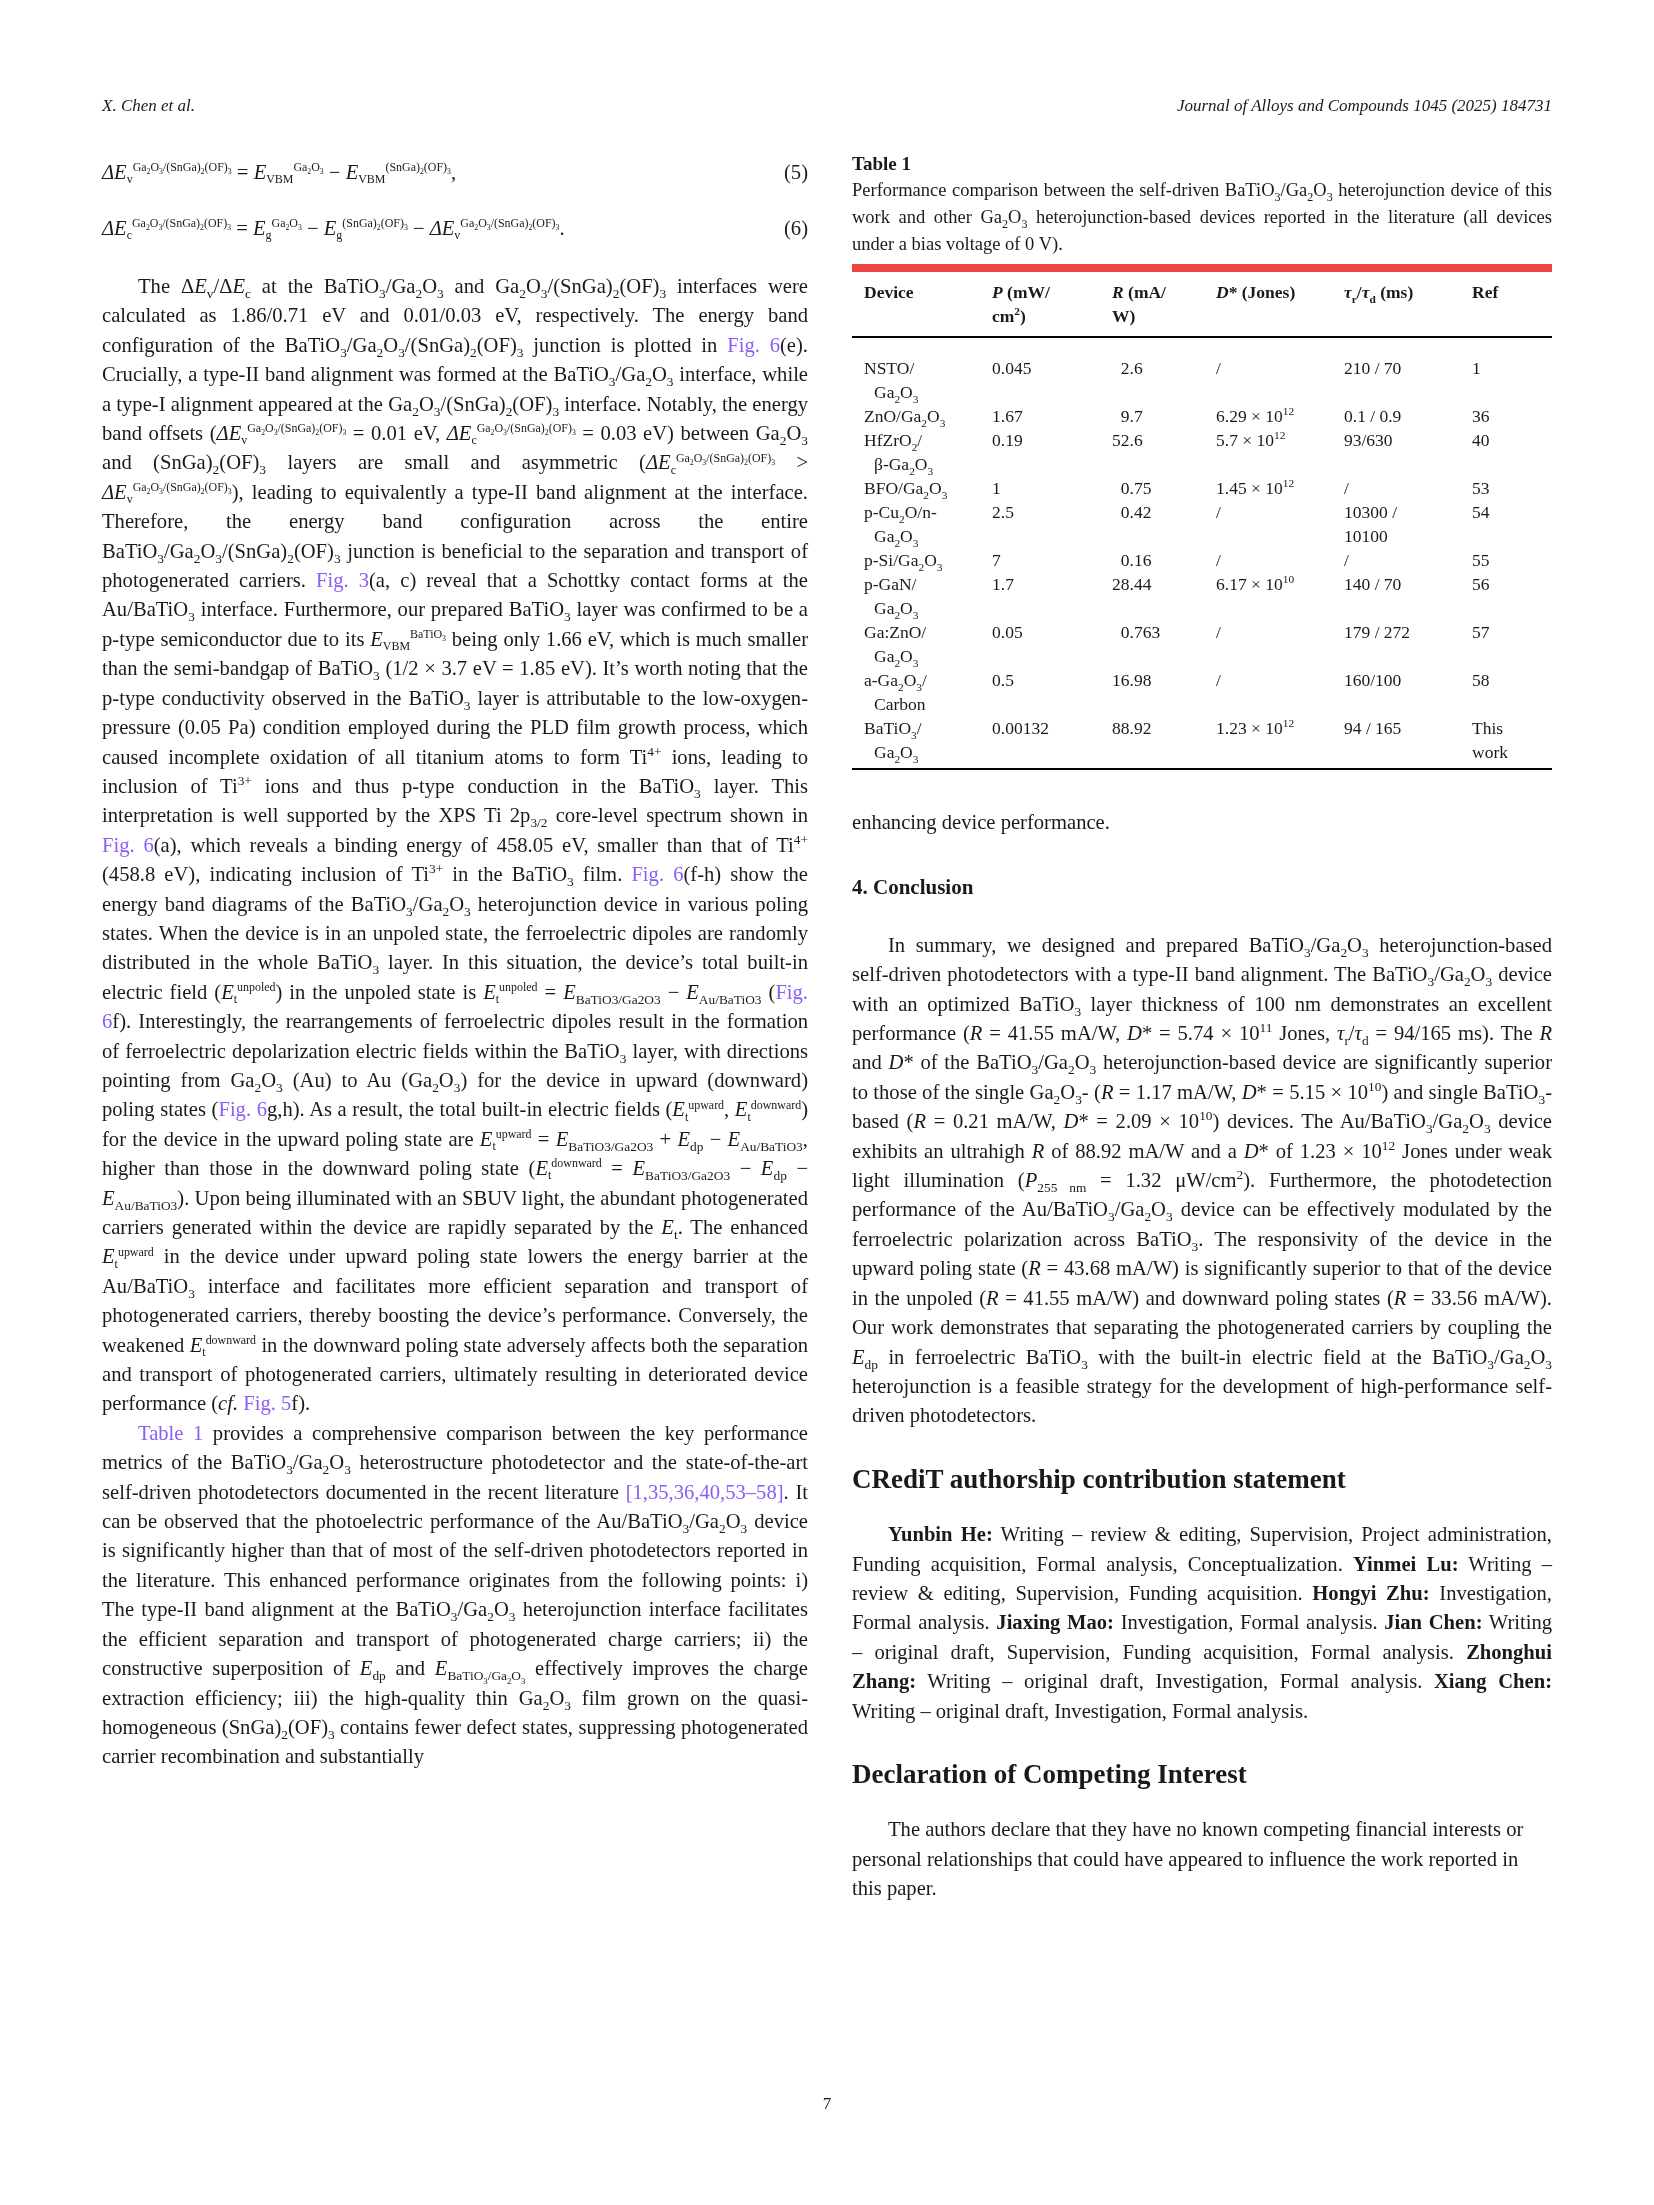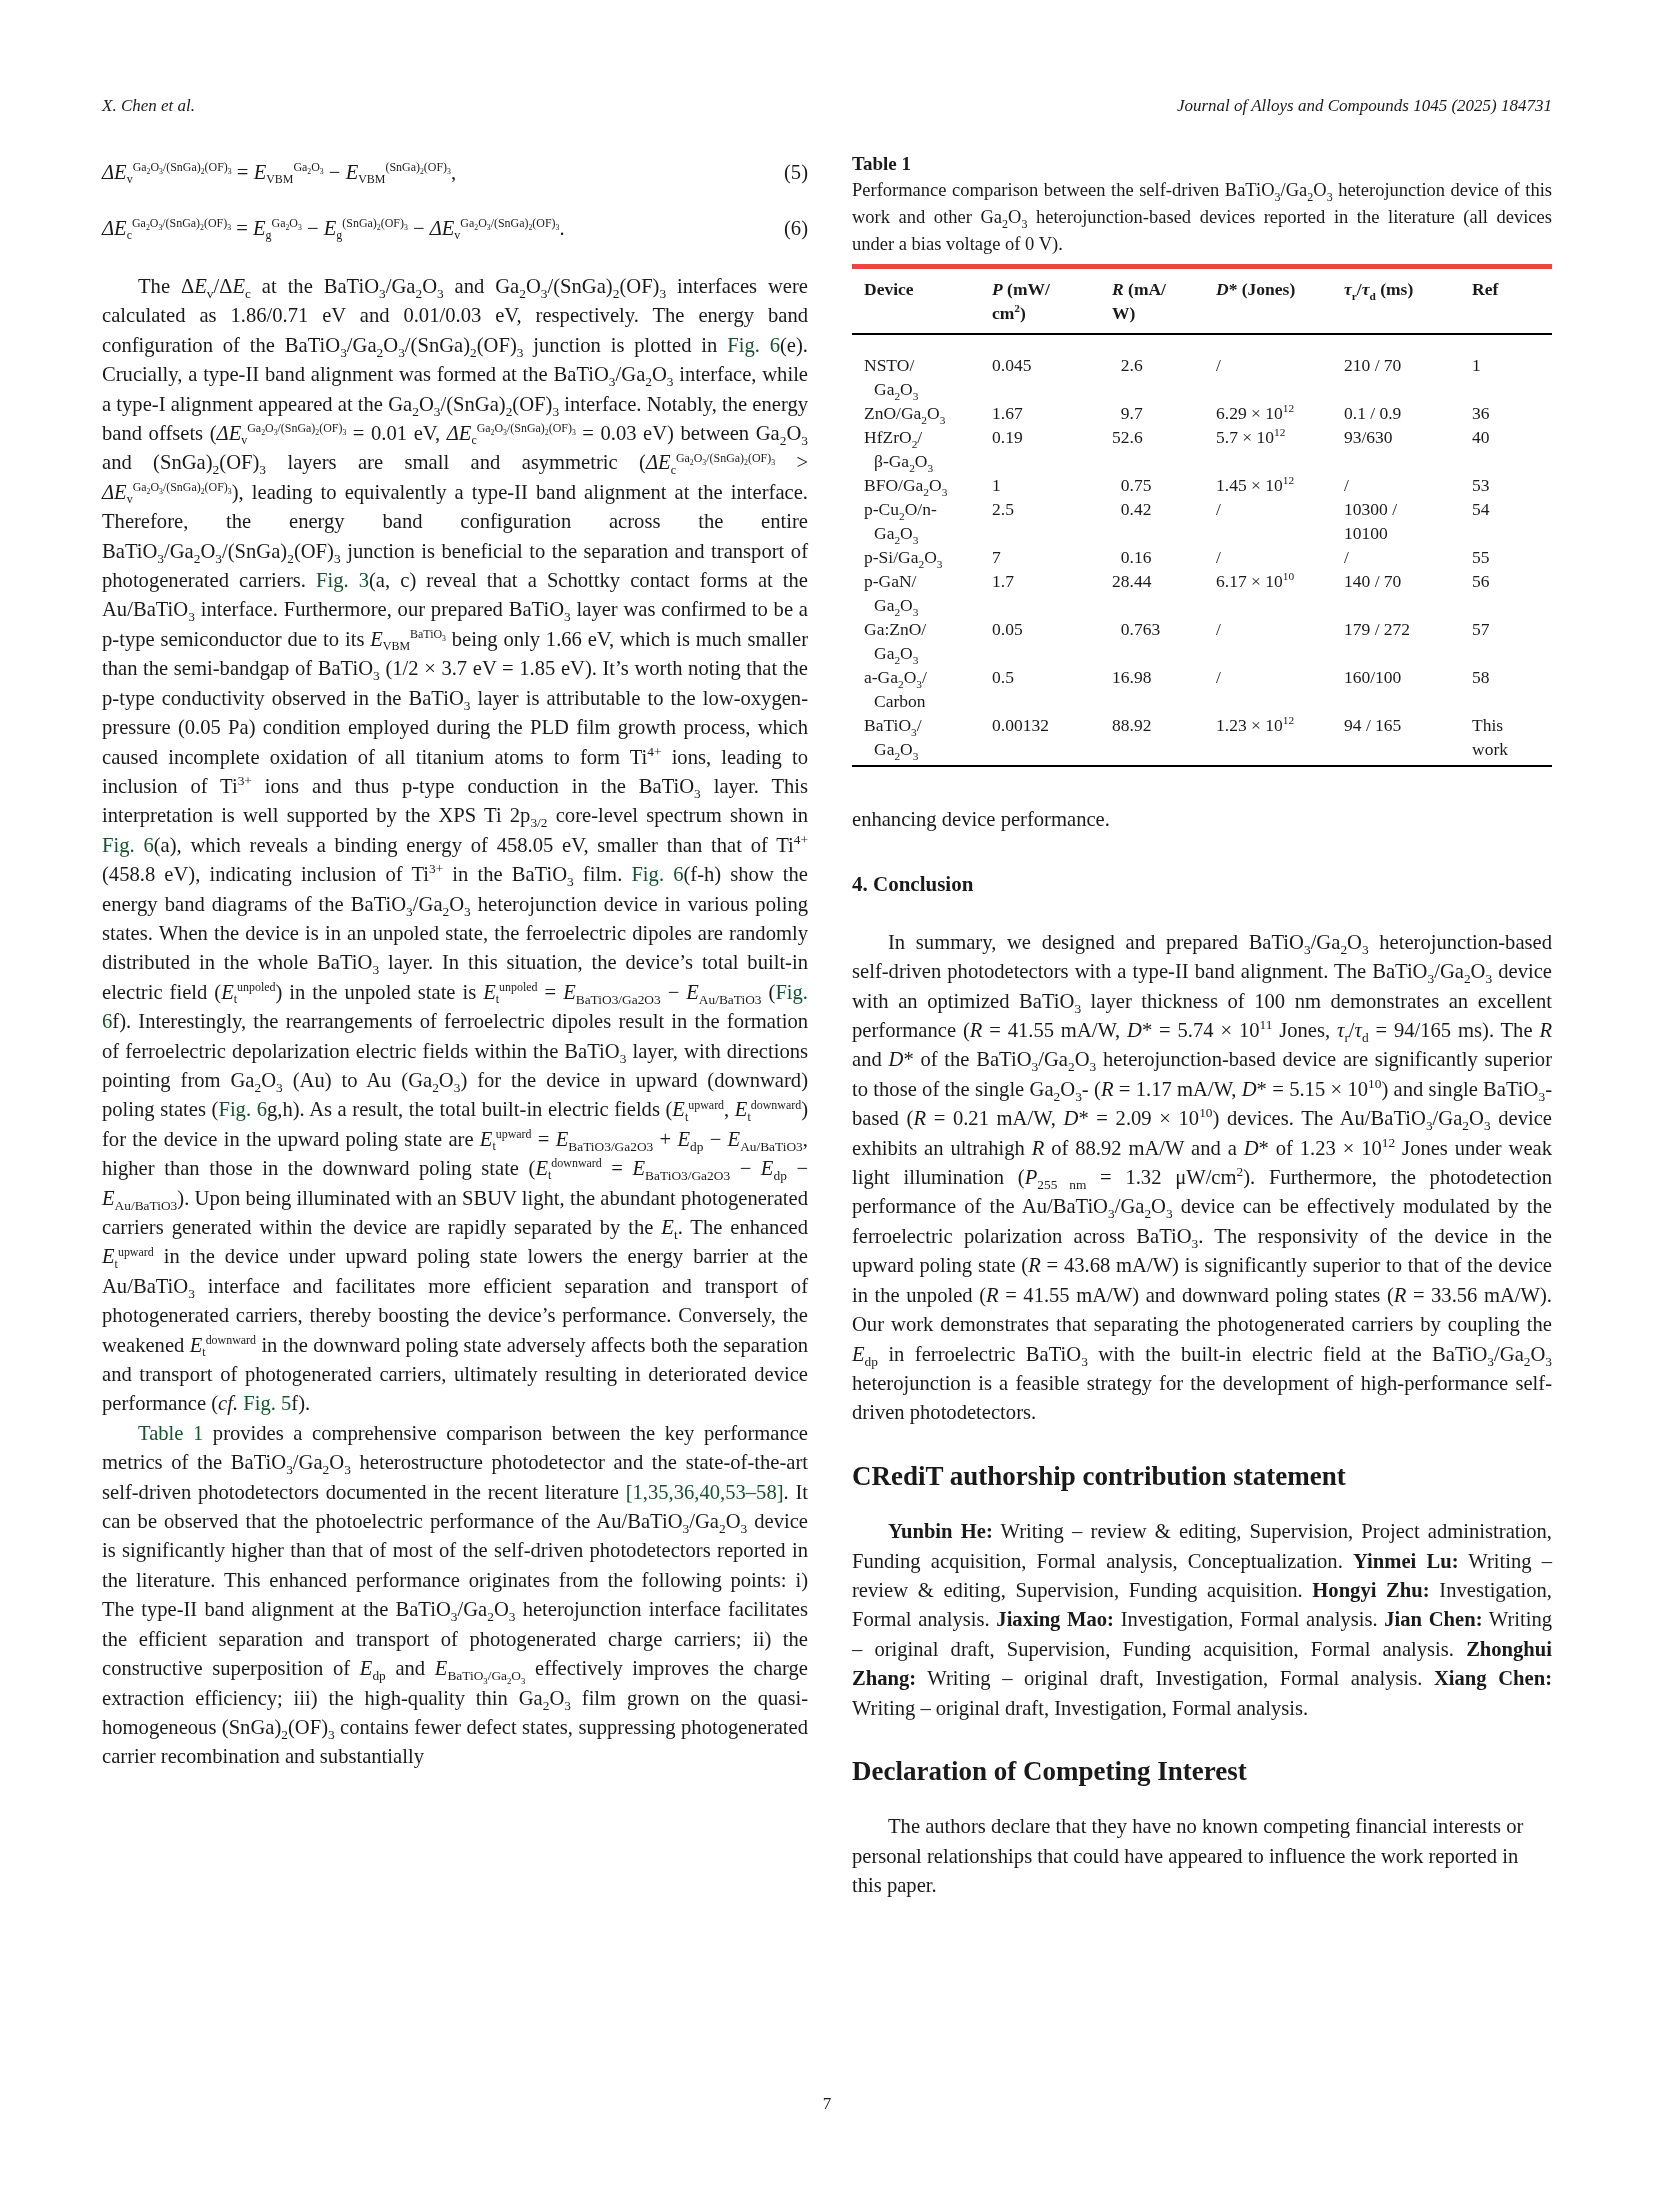"Device" thead tr { border-top: 5px solid #ef4444 -> 8px solid #ef4444 }
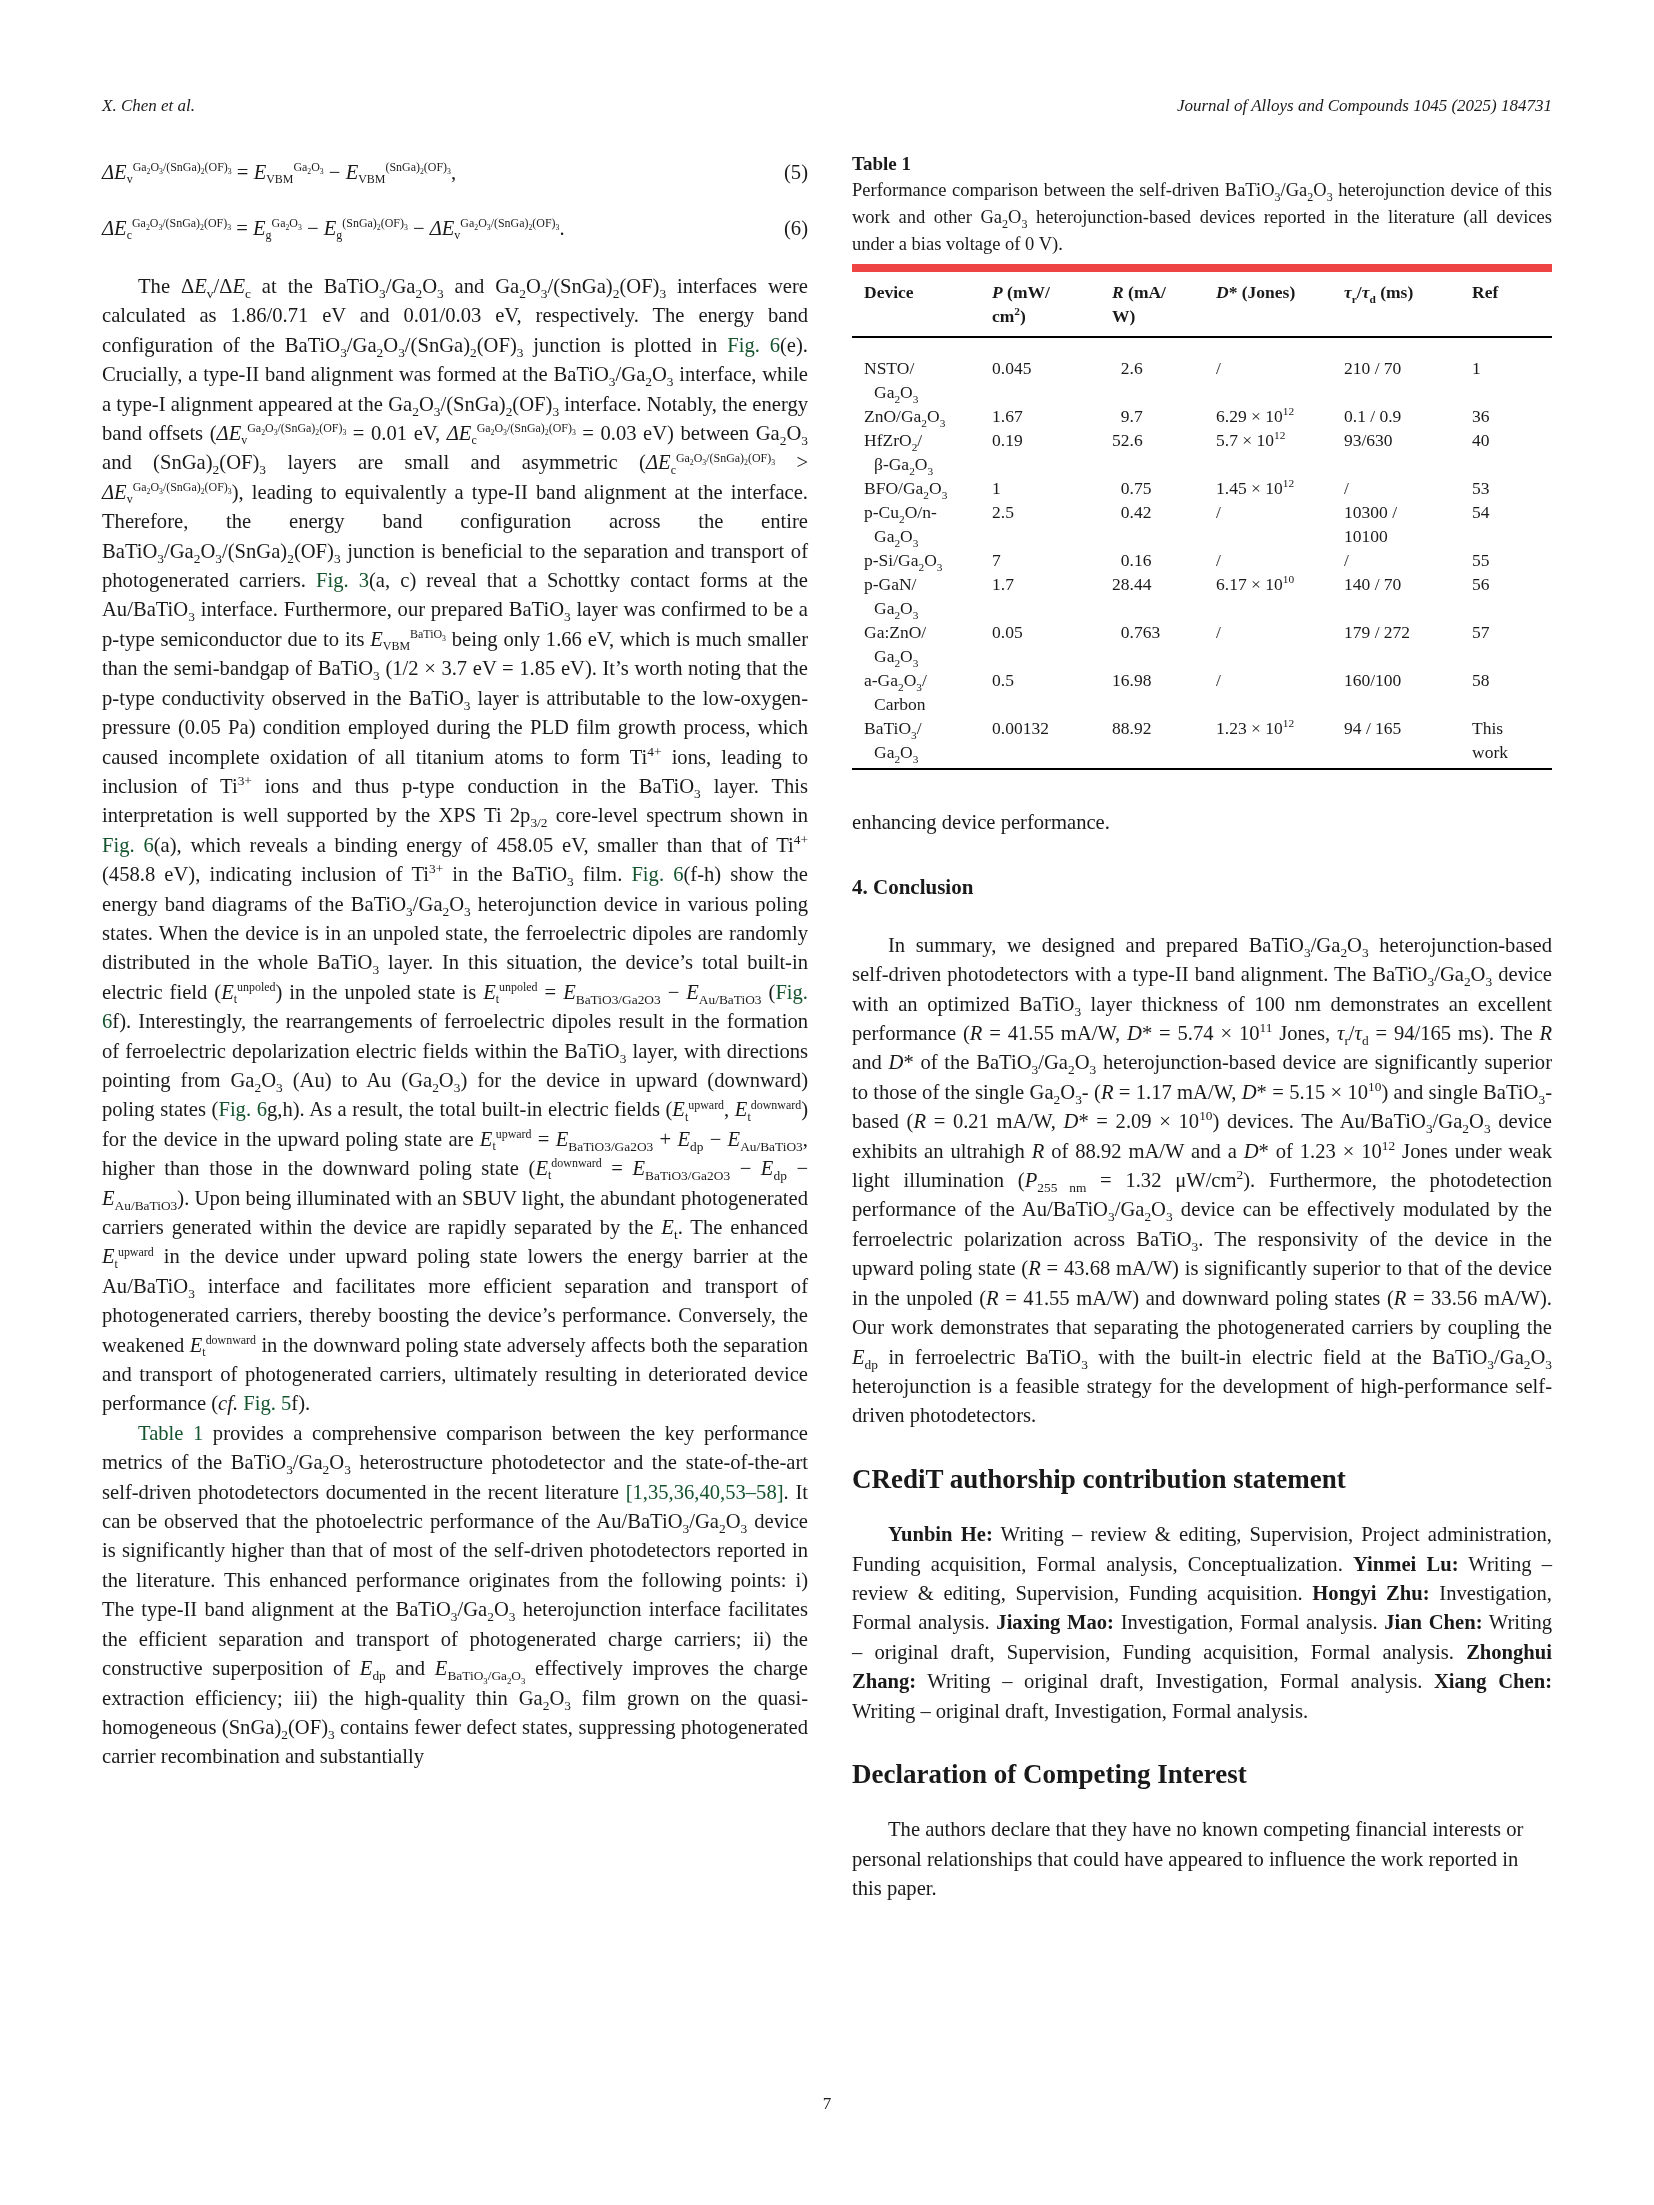"Fig. 6" a, .link { color: #14532d -> #8b5cf6 }
